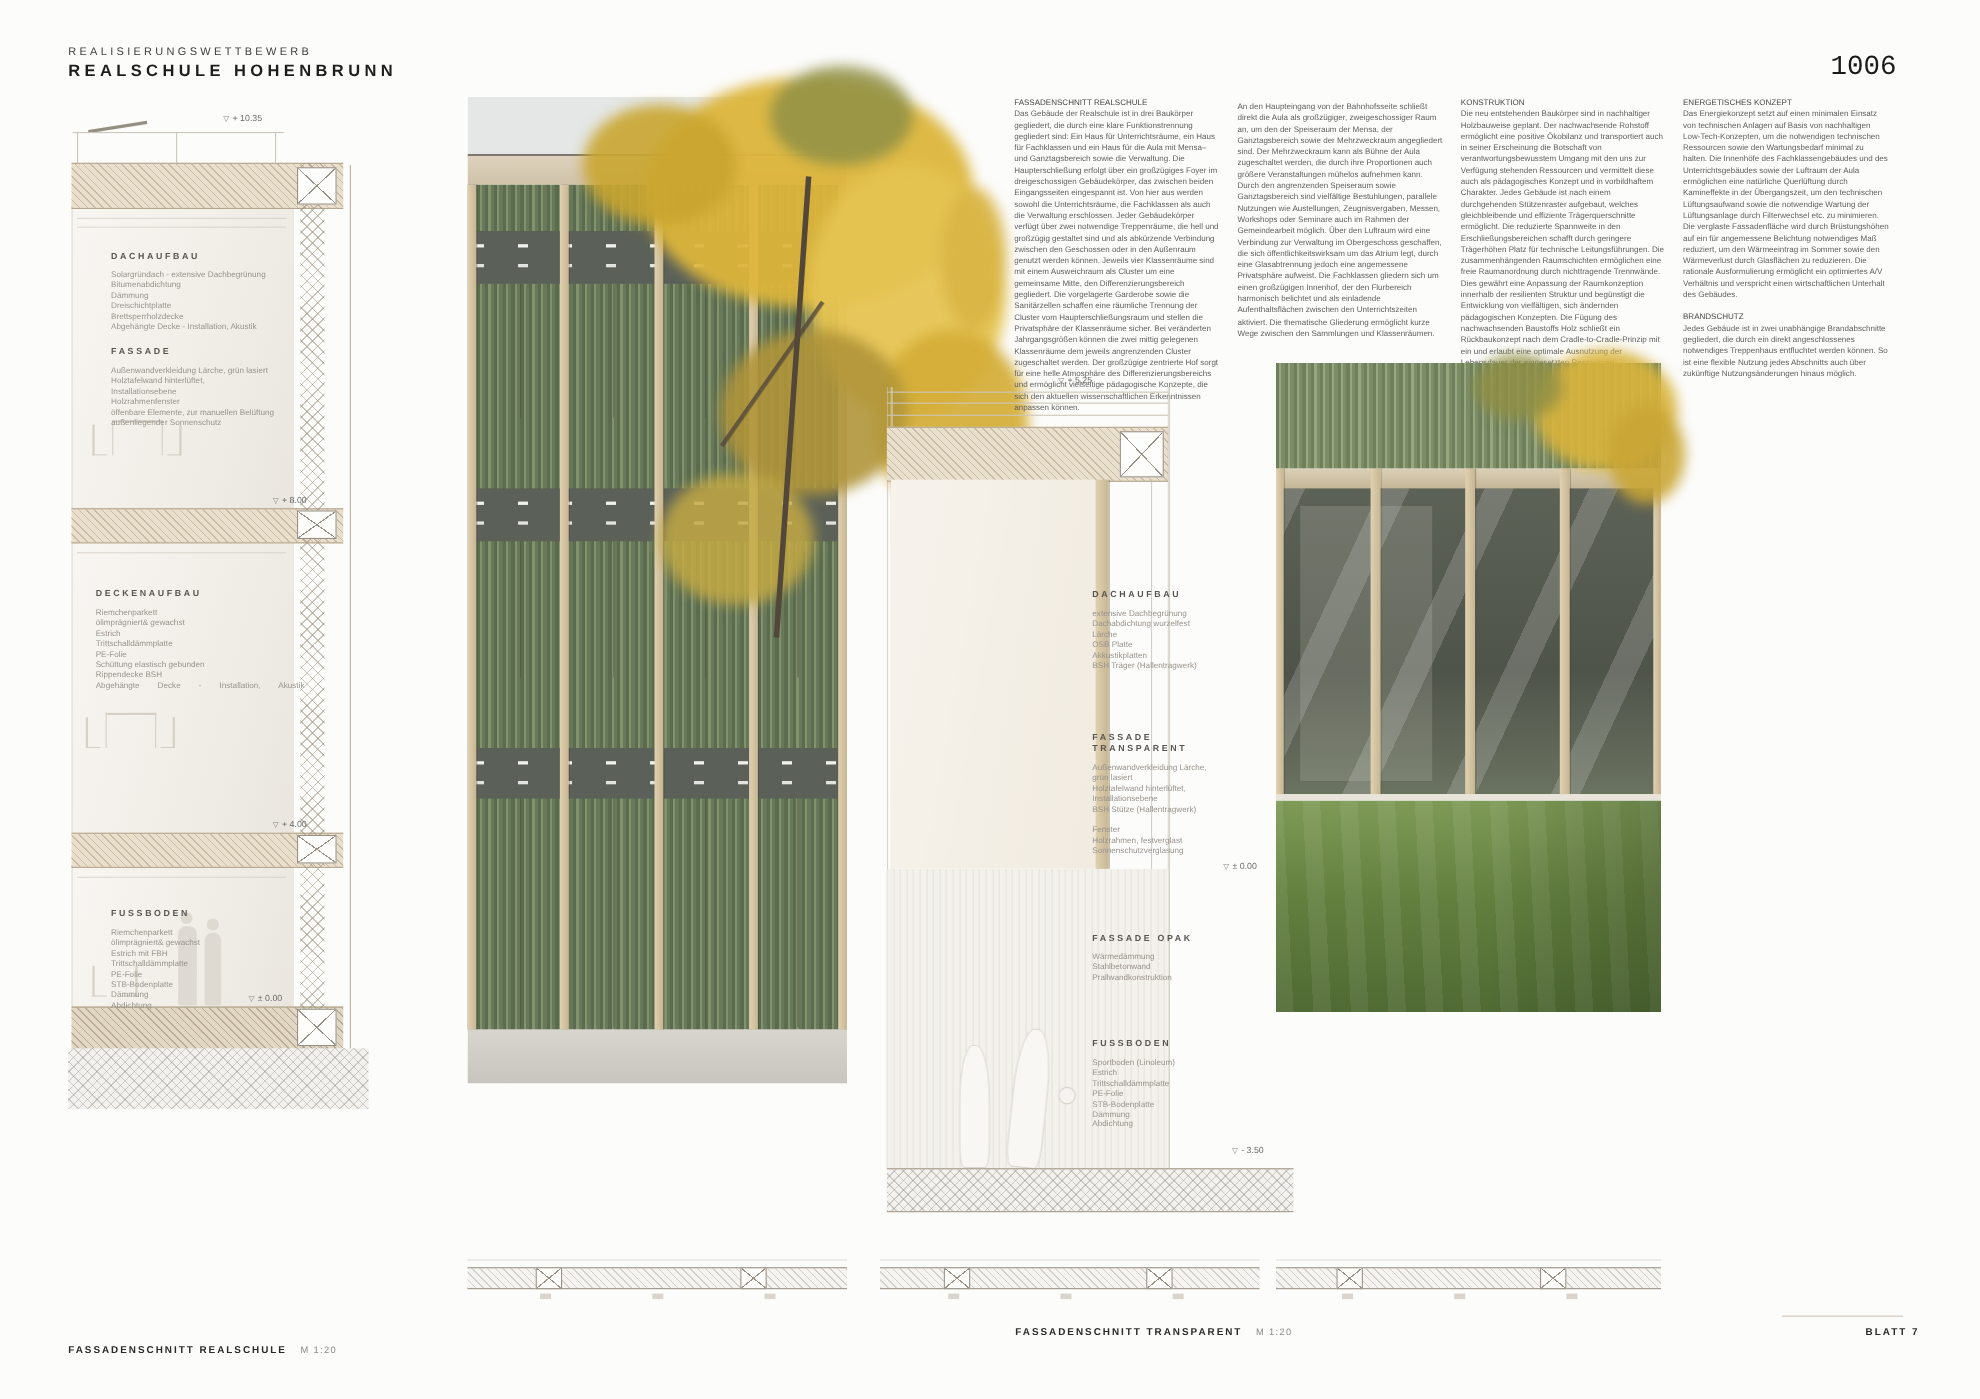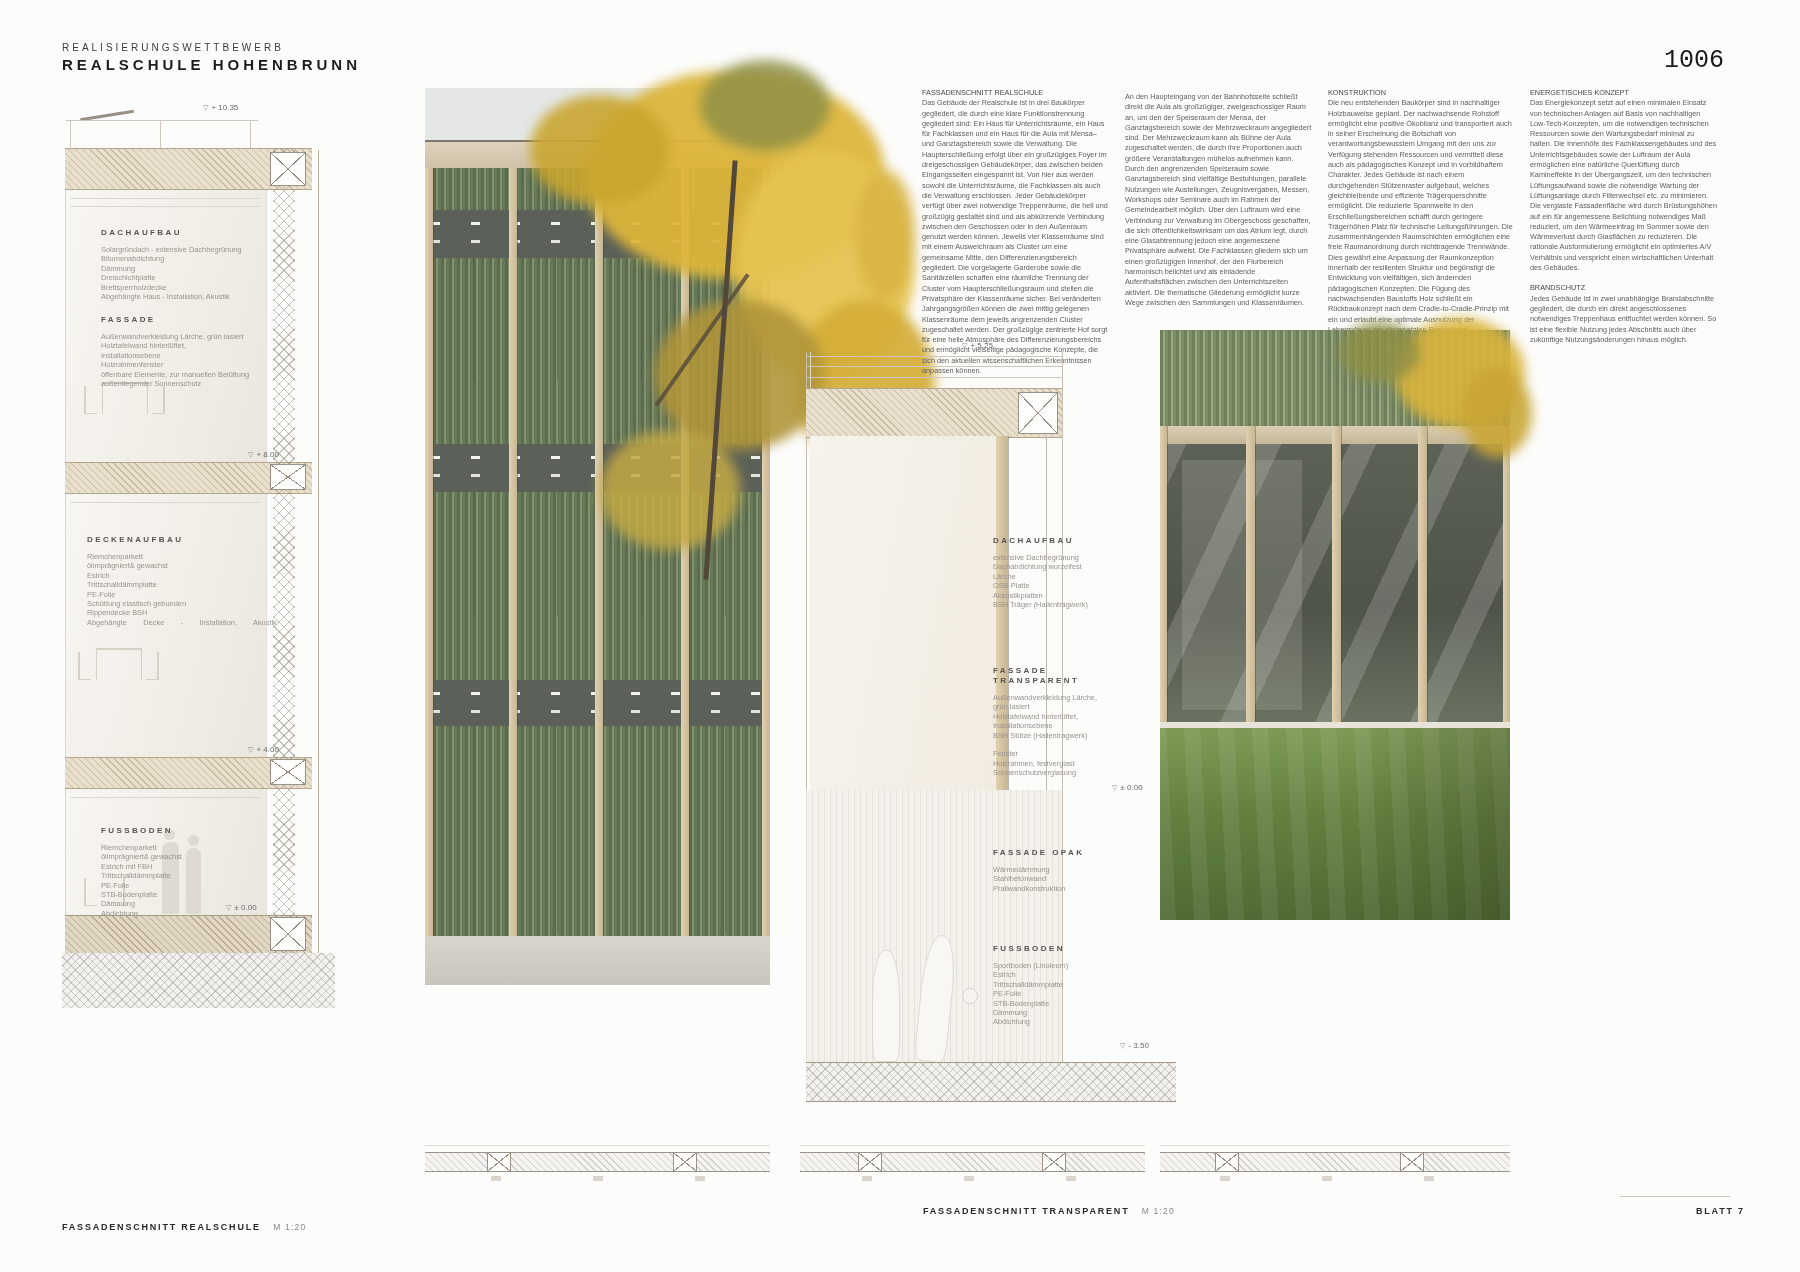"Solargründach - extensive Dachbegrünung" div.ann-b { text: Haus -> Decke }
